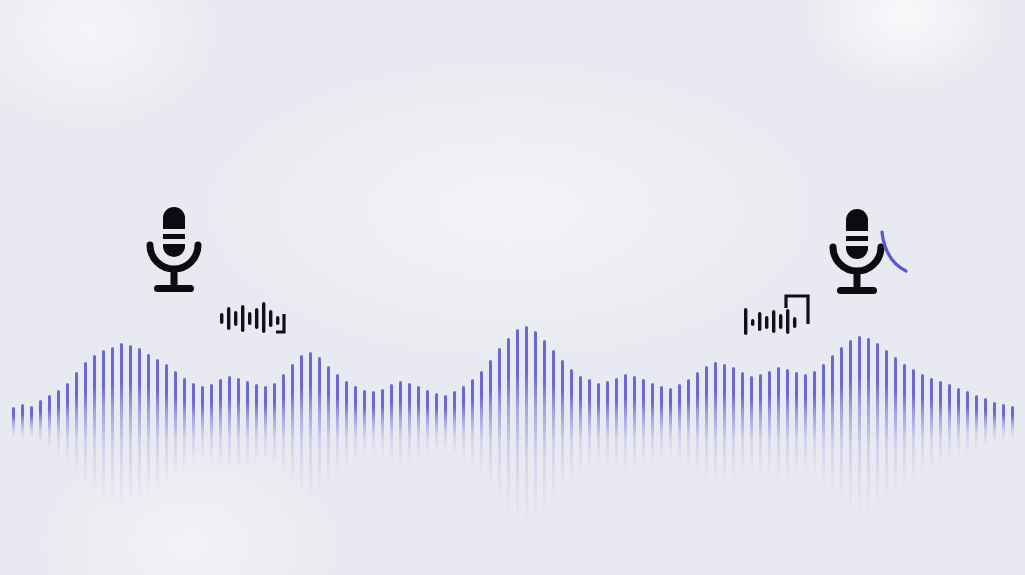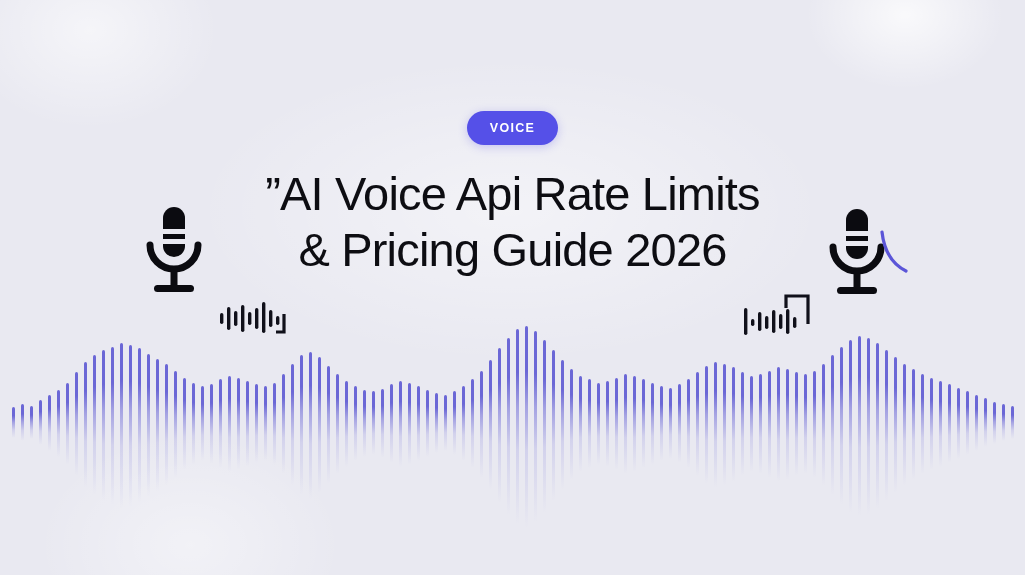"VOICE" div { html: <div> <span>VOICE</span> </div> -> none }
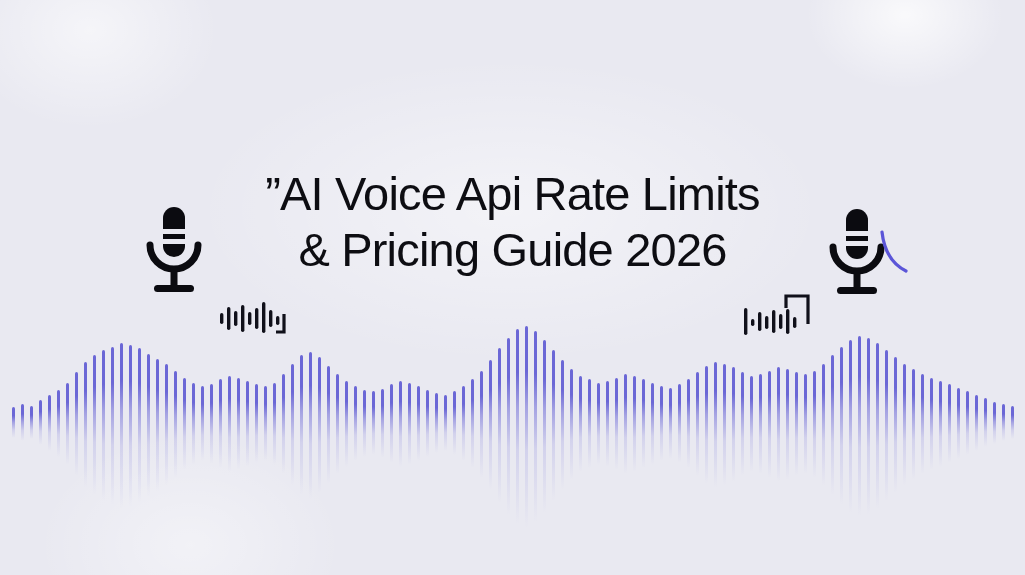"”AI Voice Api Rate Limits" div { html: <div> <span>”AI Voice Api Rate Limits</span> <span>&amp; Pricing Guide 2026</span> </div> -> none }
